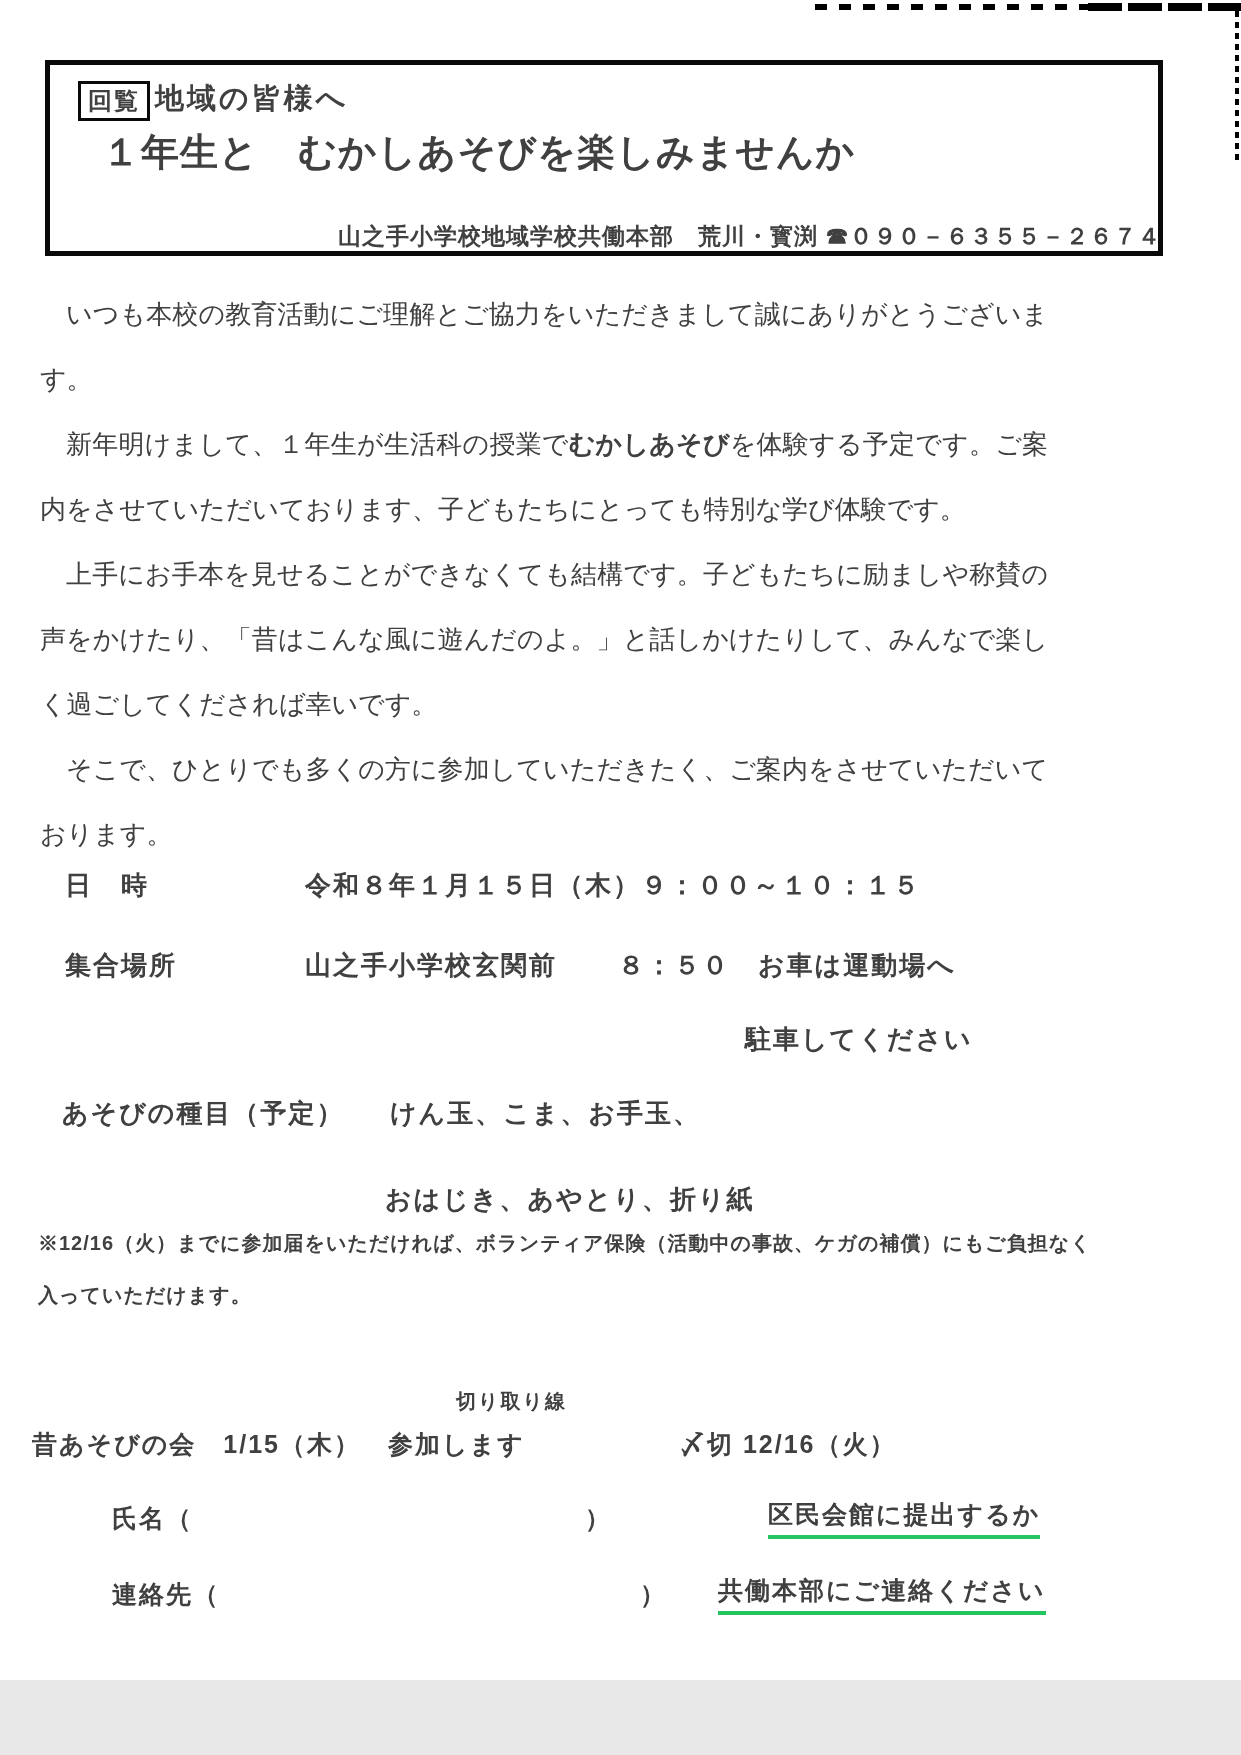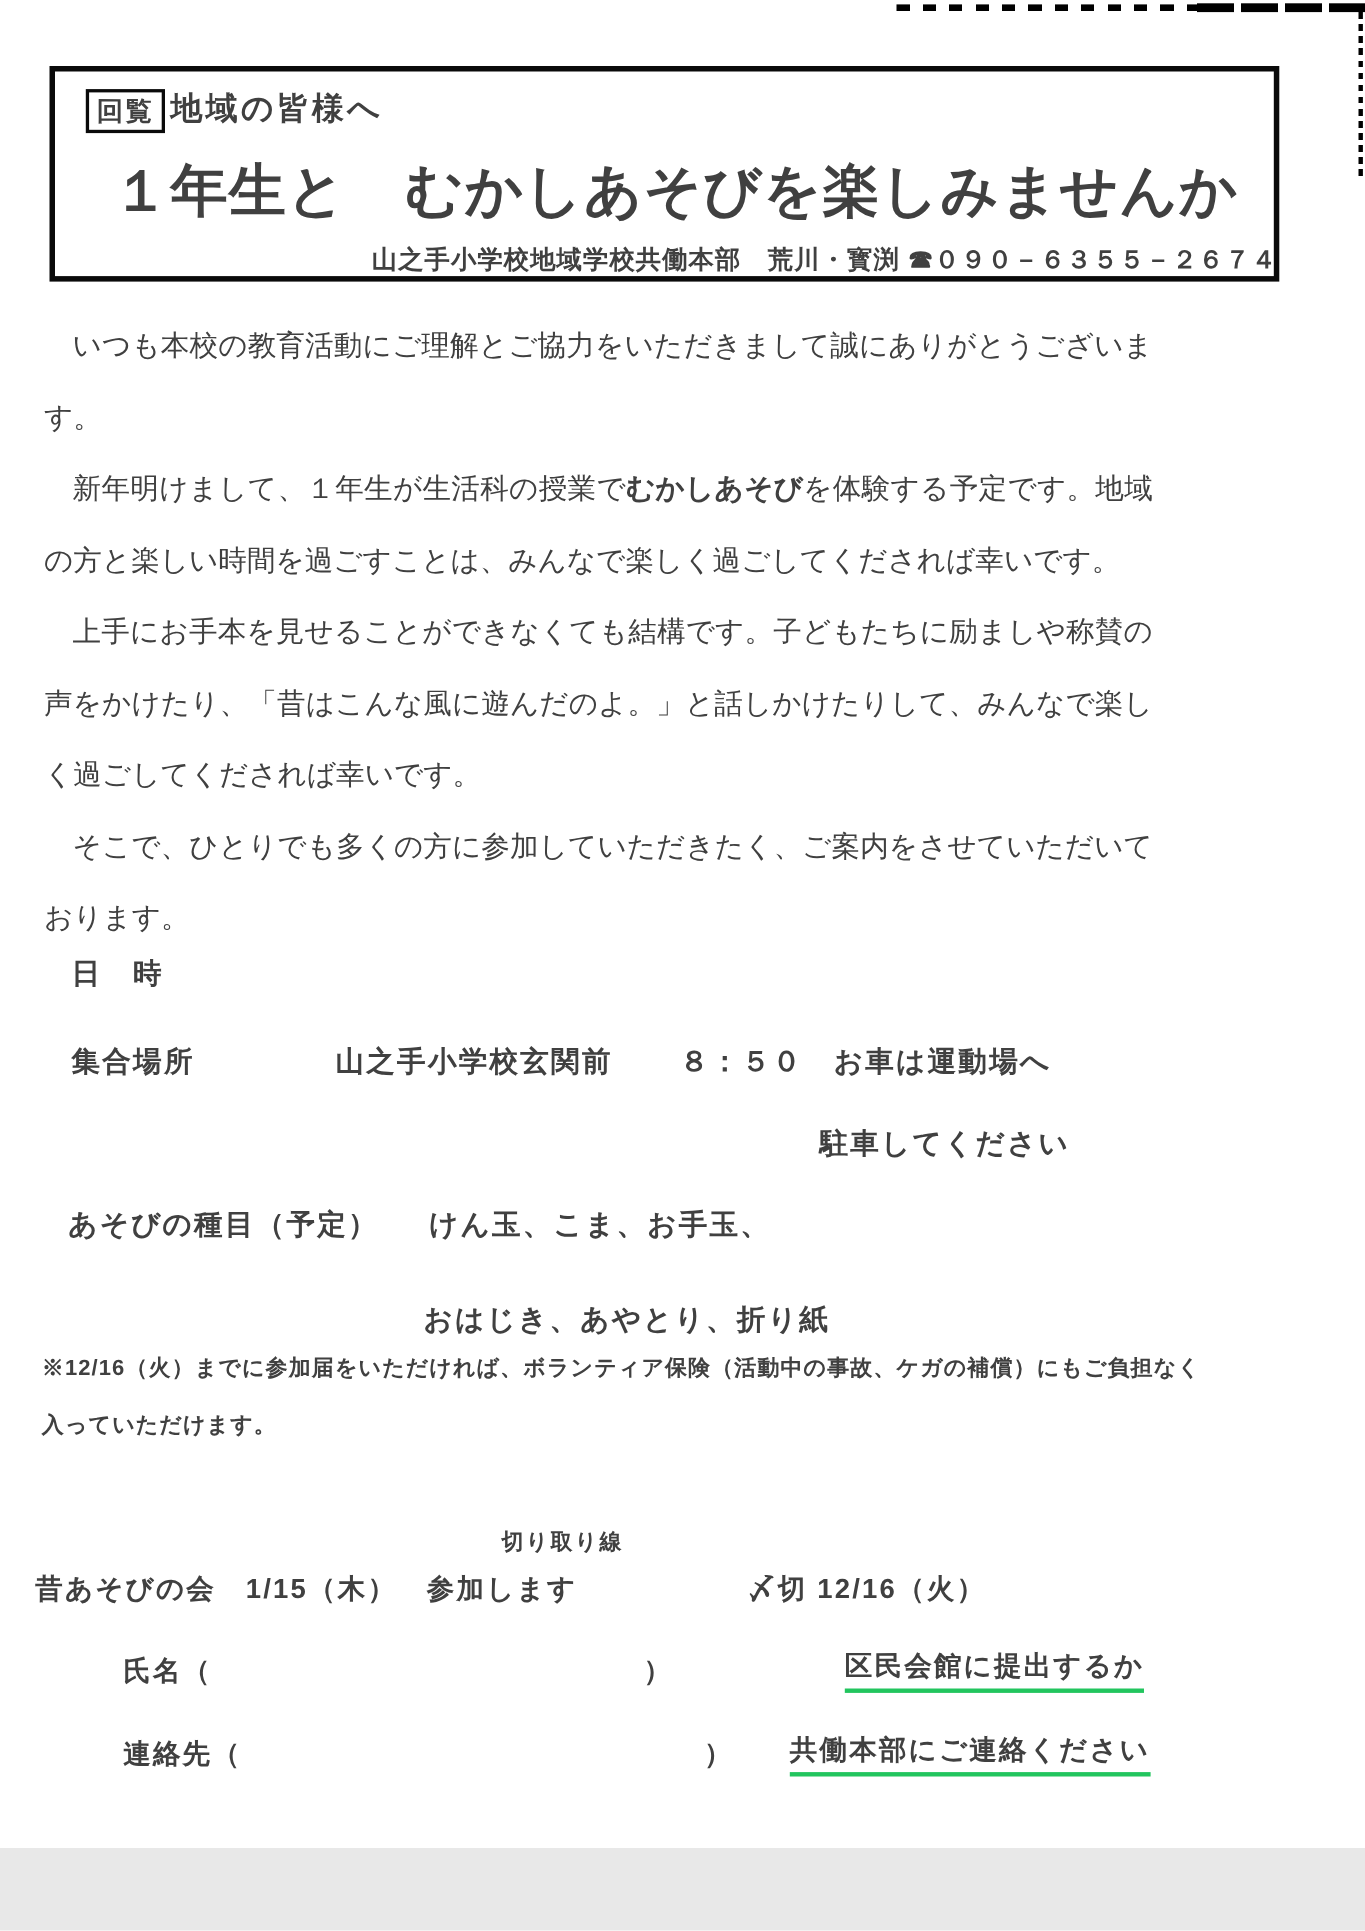"１年生と むかしあそびを楽しみませんか" .main-title { font-size: 52px -> 38px; top: 74px -> 62px }
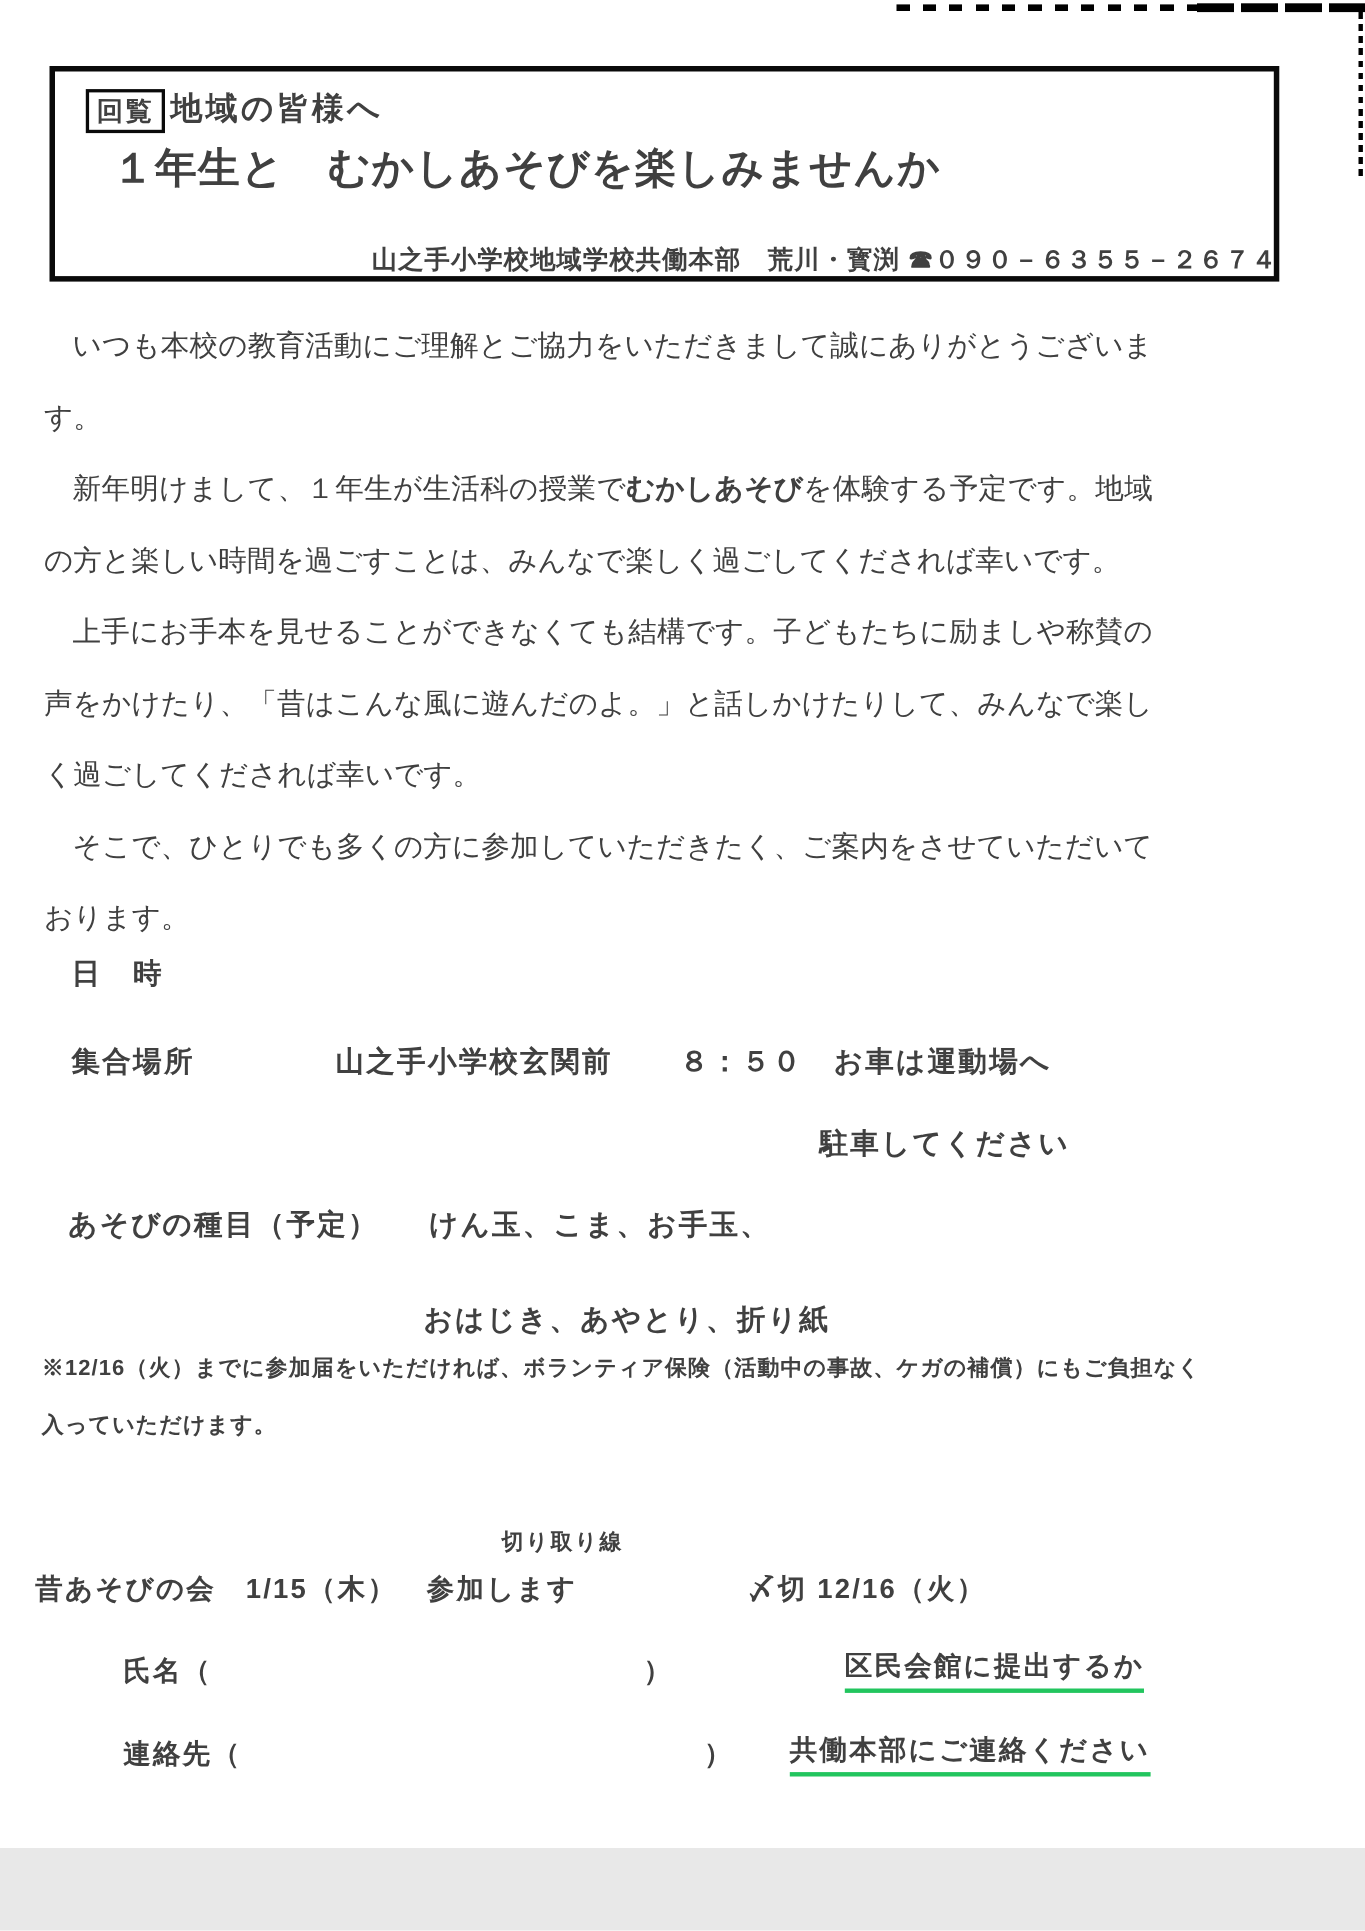"を体験する予定です。地域の方と楽しい時間を過ごすことは、みんなで楽しく過ごしてく" span { text: 地域の方と楽しい時間を過ごすことは、みんなで楽しく過ごしてくだされば幸い -> ご案内をさせていただいております、子どもたちにとっても特別な学び体験 }
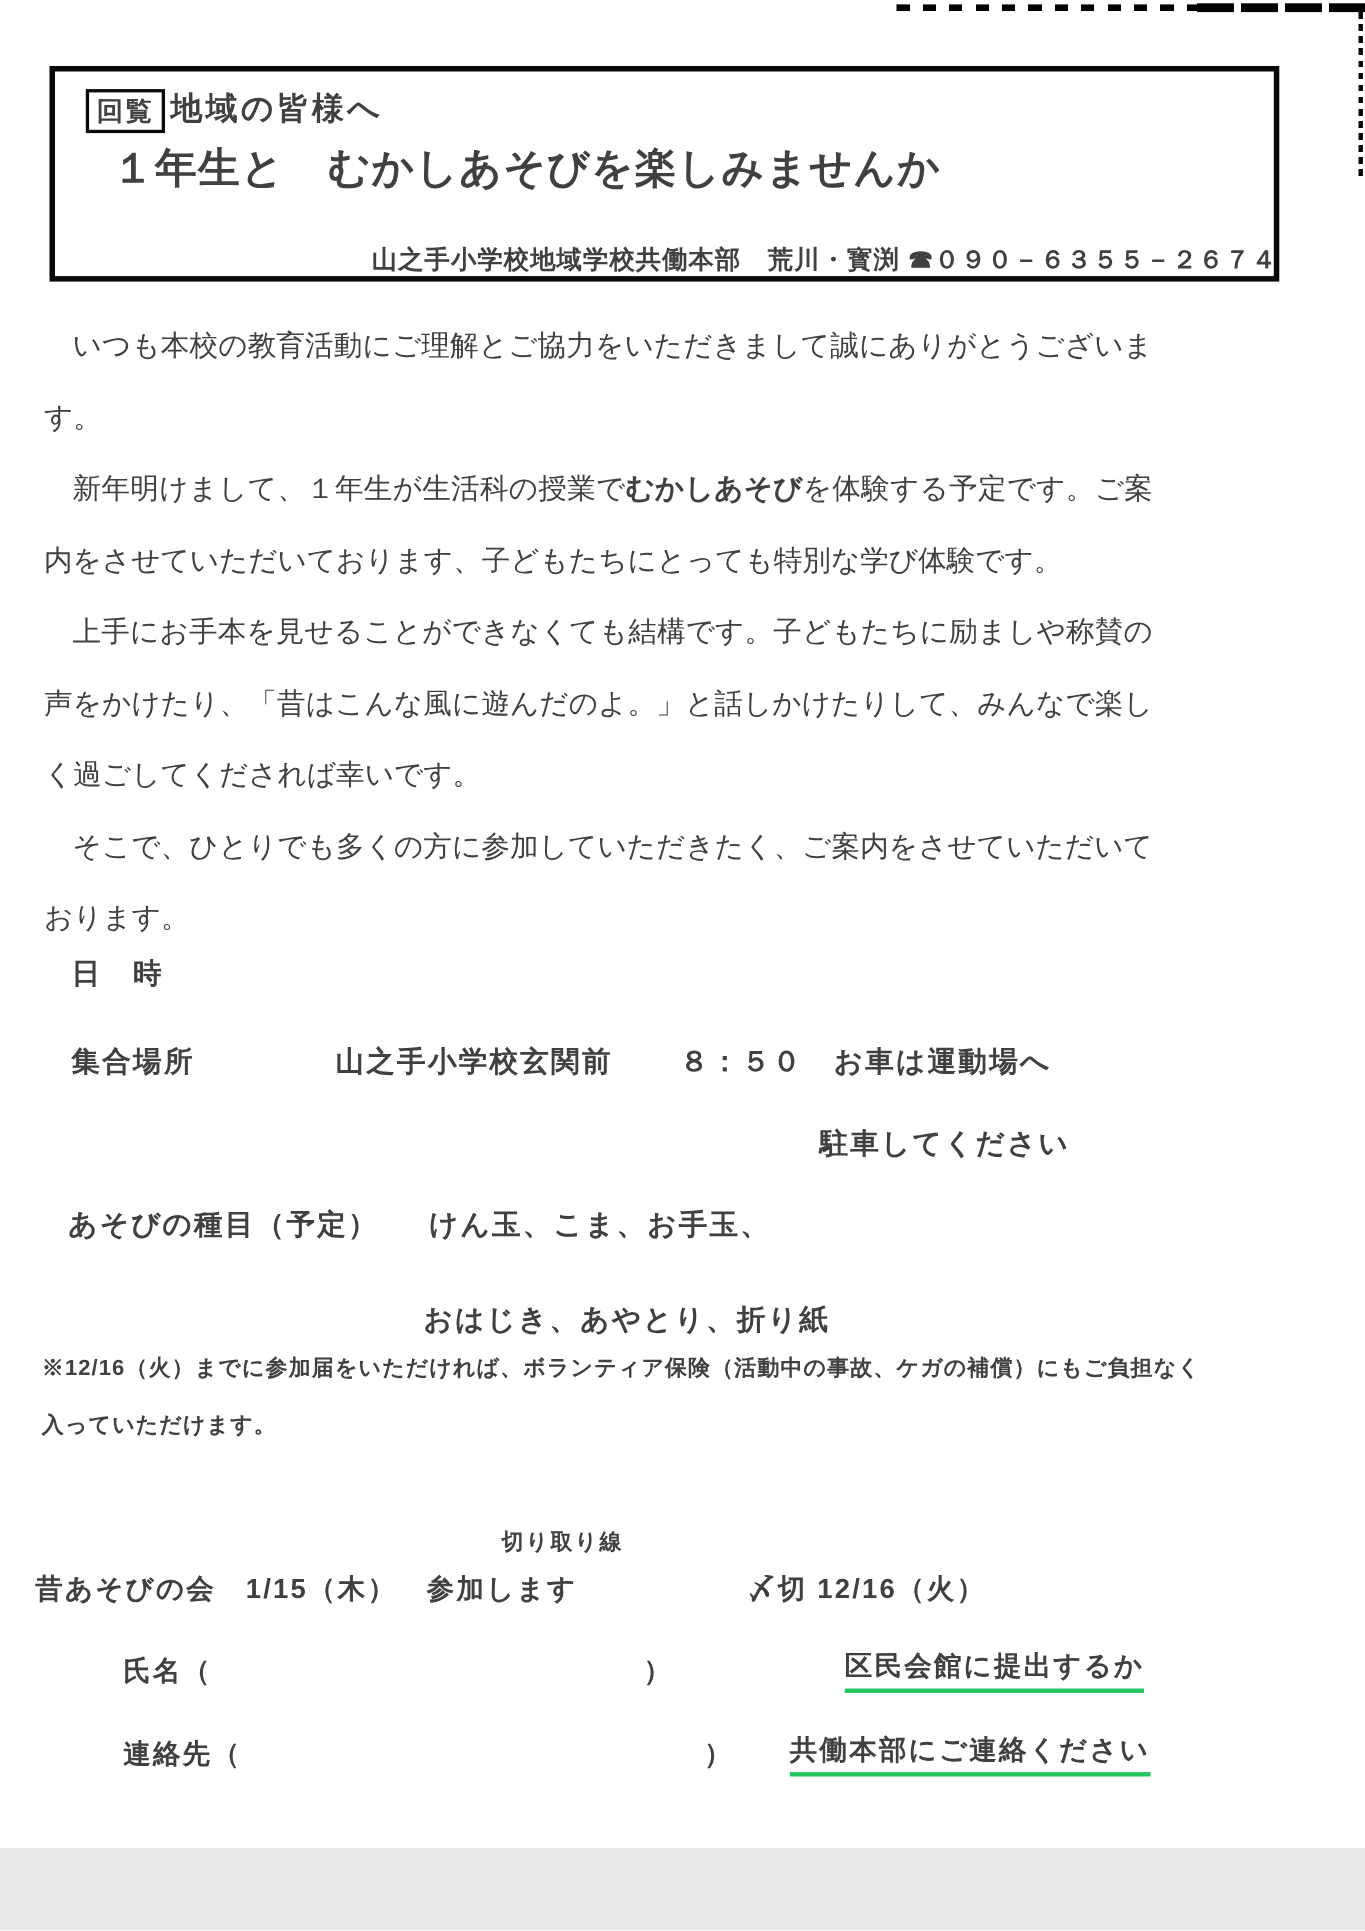"令和８年１月１５日（木）９：００～１０：１５" span.abs { html: none -> <span>令和８年１月１５日（木）９：００～１０：１５</span> }
